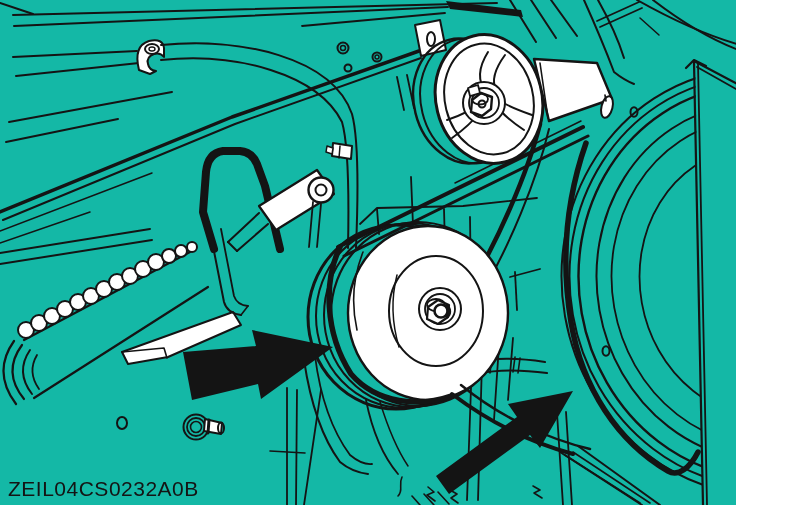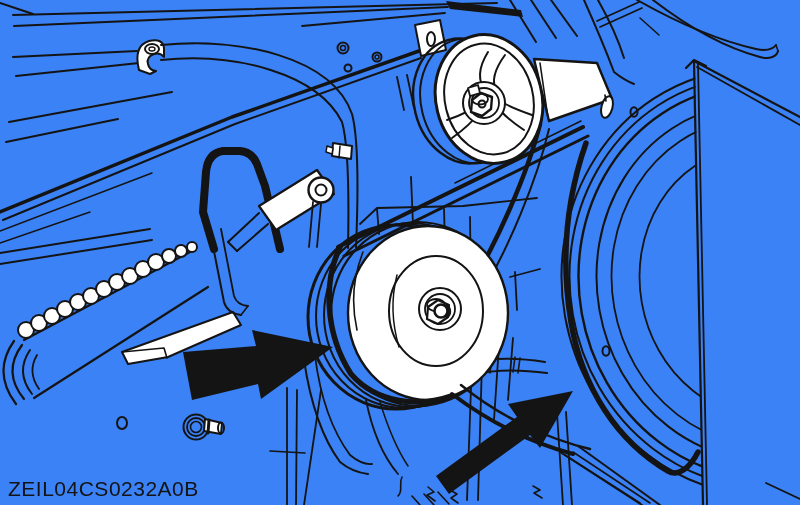"ZEIL04CS0232A0B" #stage { background: #3b82f6 -> #14b8a6; width: 800px -> 736px }
